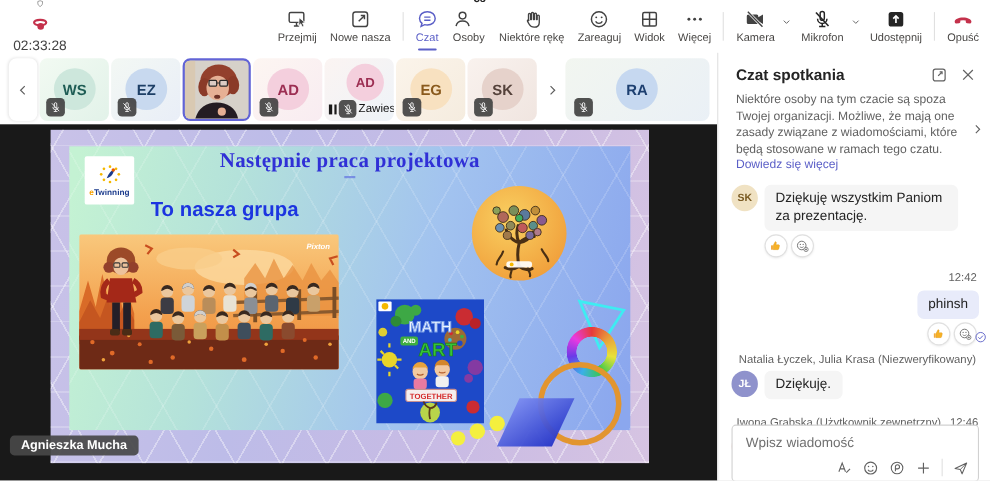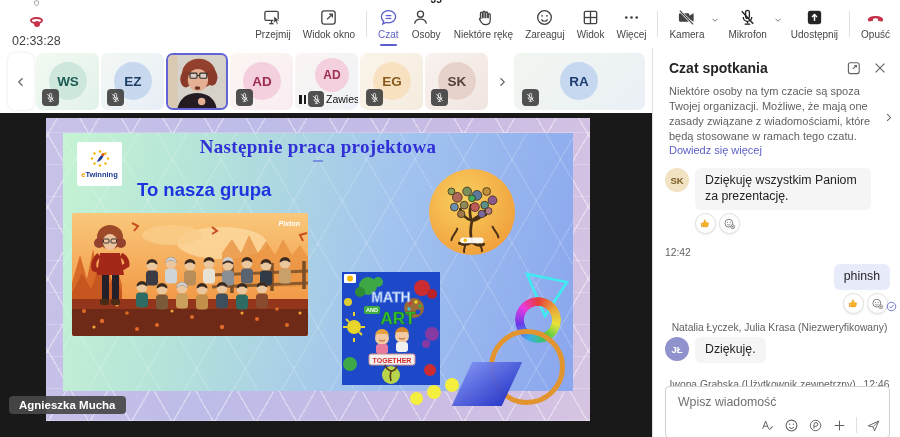"Widok okno" span.lbl { text: Widok okno -> Nowe nasza }
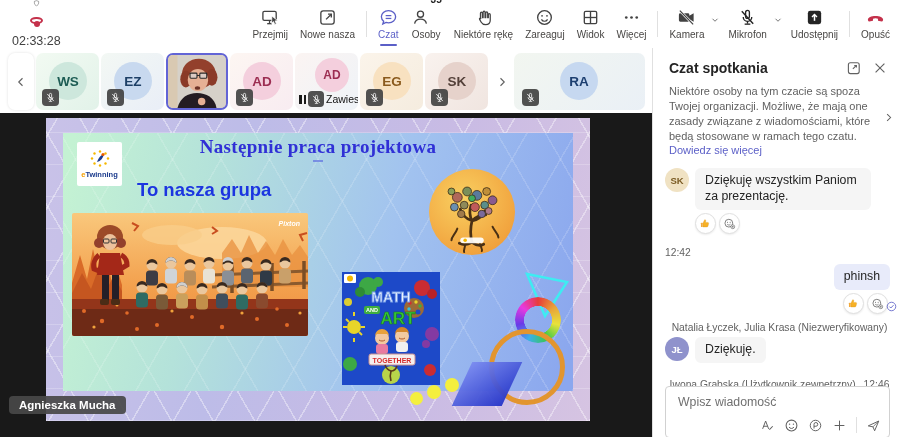"12:42" .trow { text-align: left -> right }
